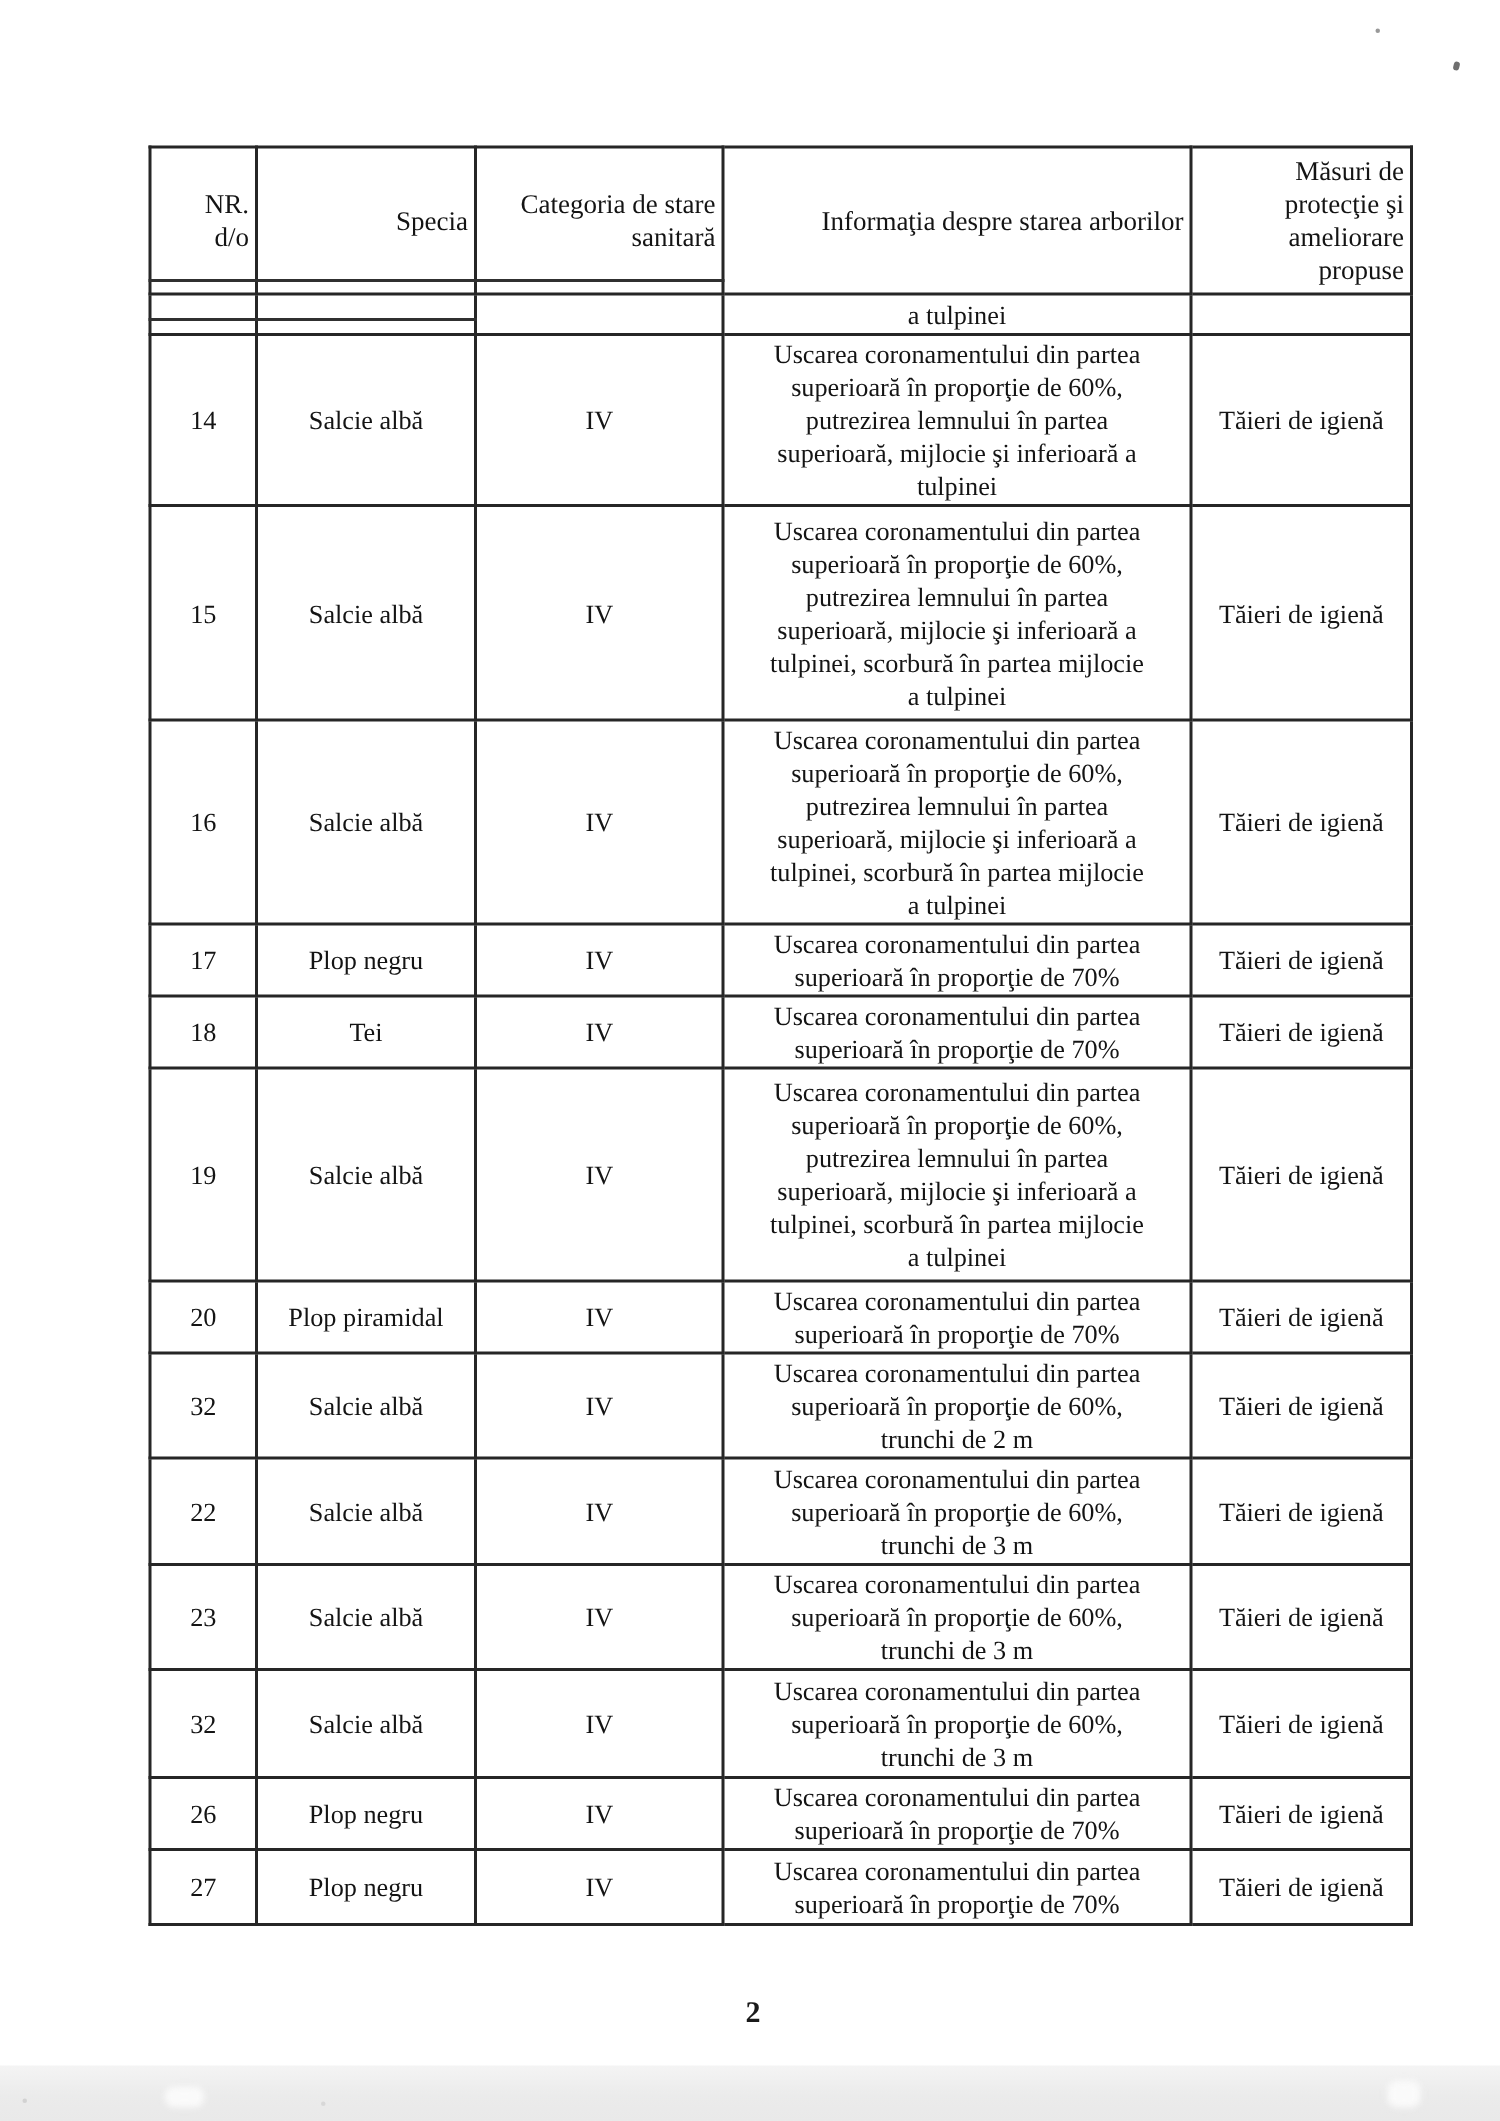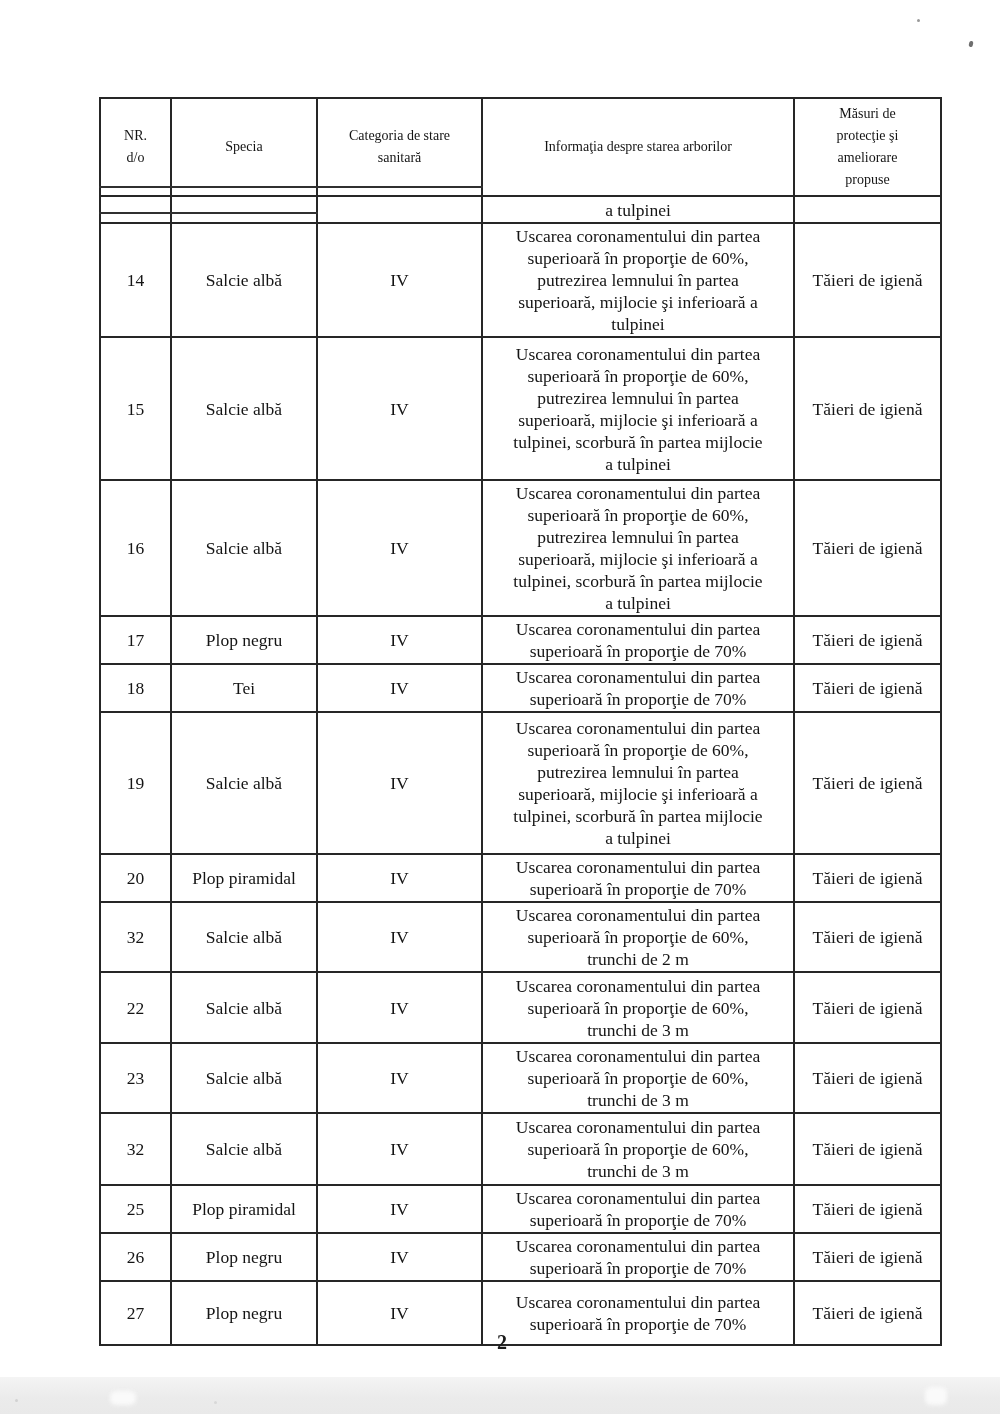"Măsuri de" .doc-table th { font-size: 14px -> 18px; text-align: none -> right }
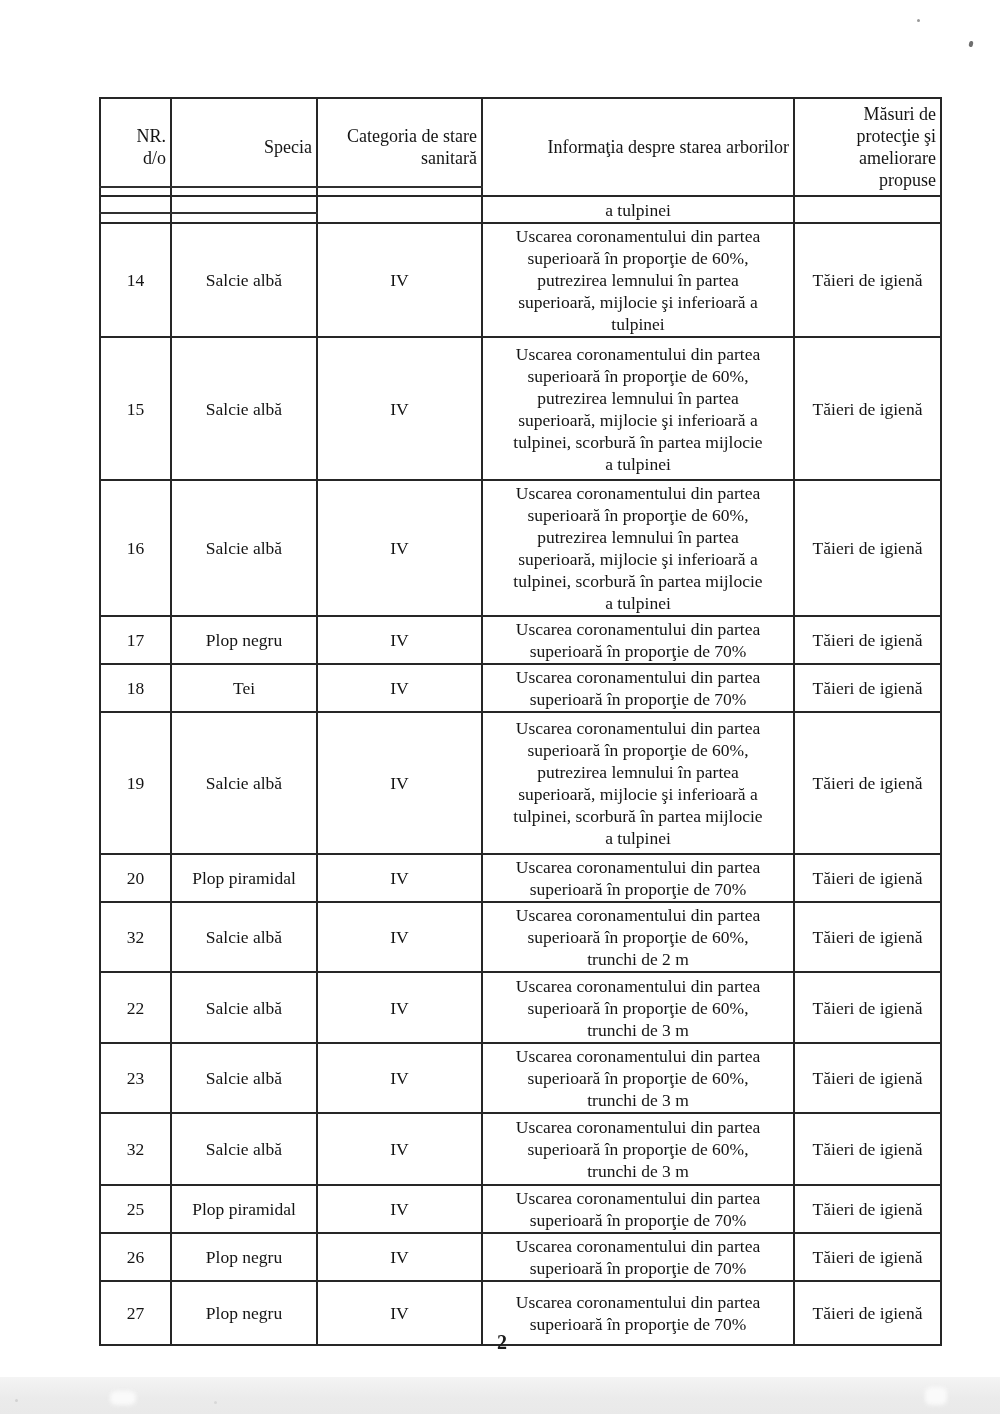"25" tr { html: <tr> <td>25</td> <td>Plop piramidal</td> <td>IV</td> <td>Uscarea coronamentului din partea superioară în proporţie de 70%</td> <td>Tăieri de igienă</td> </tr> -> none }
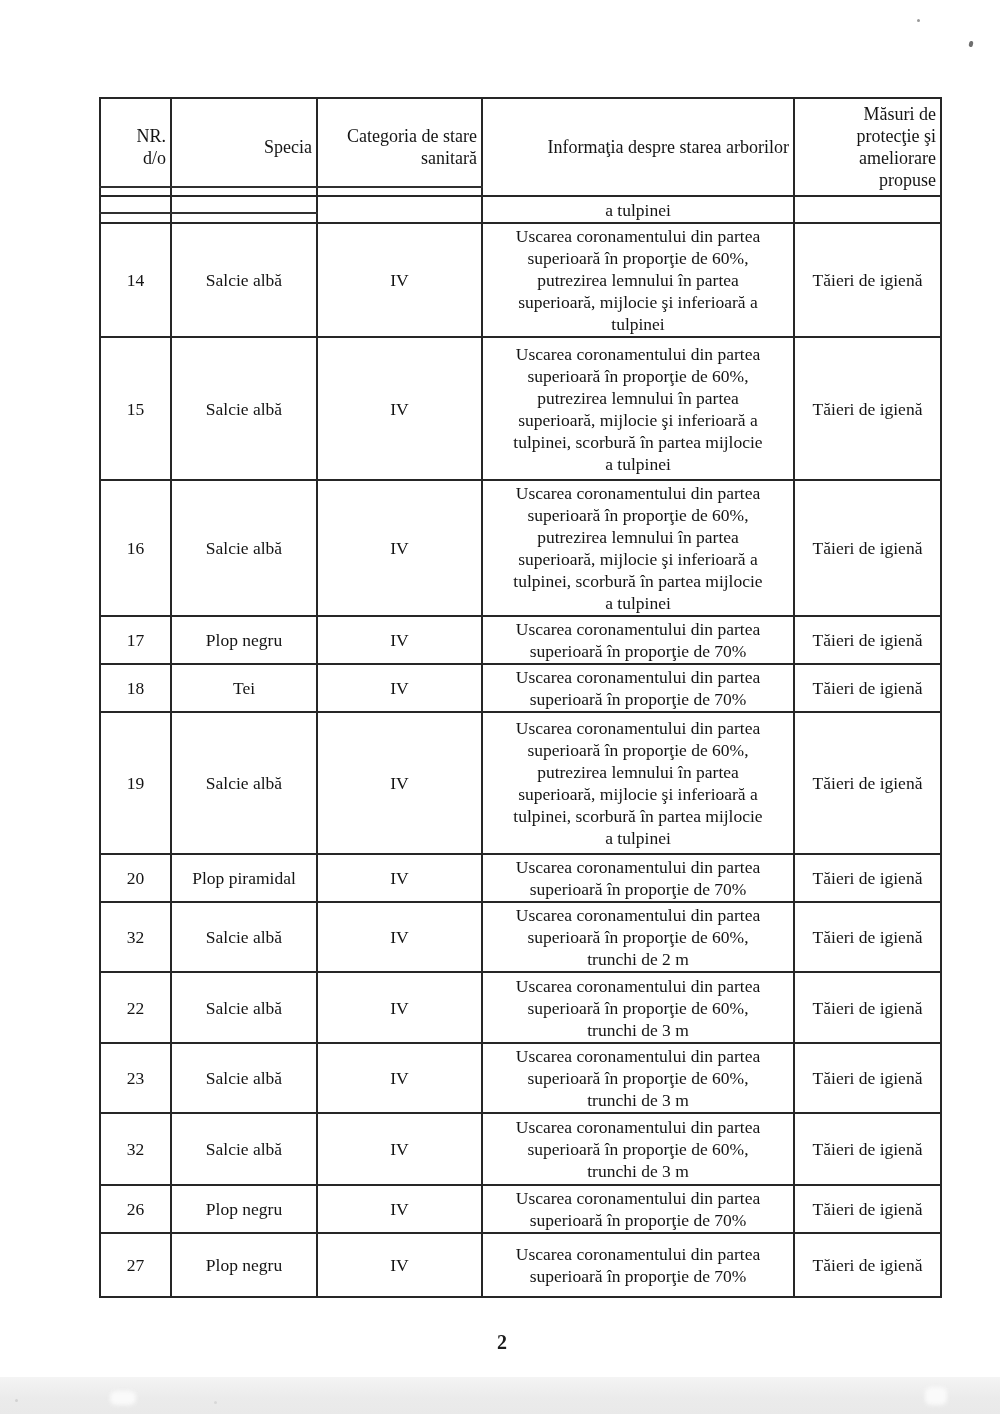"27" tr { height: 64px -> 50px }
